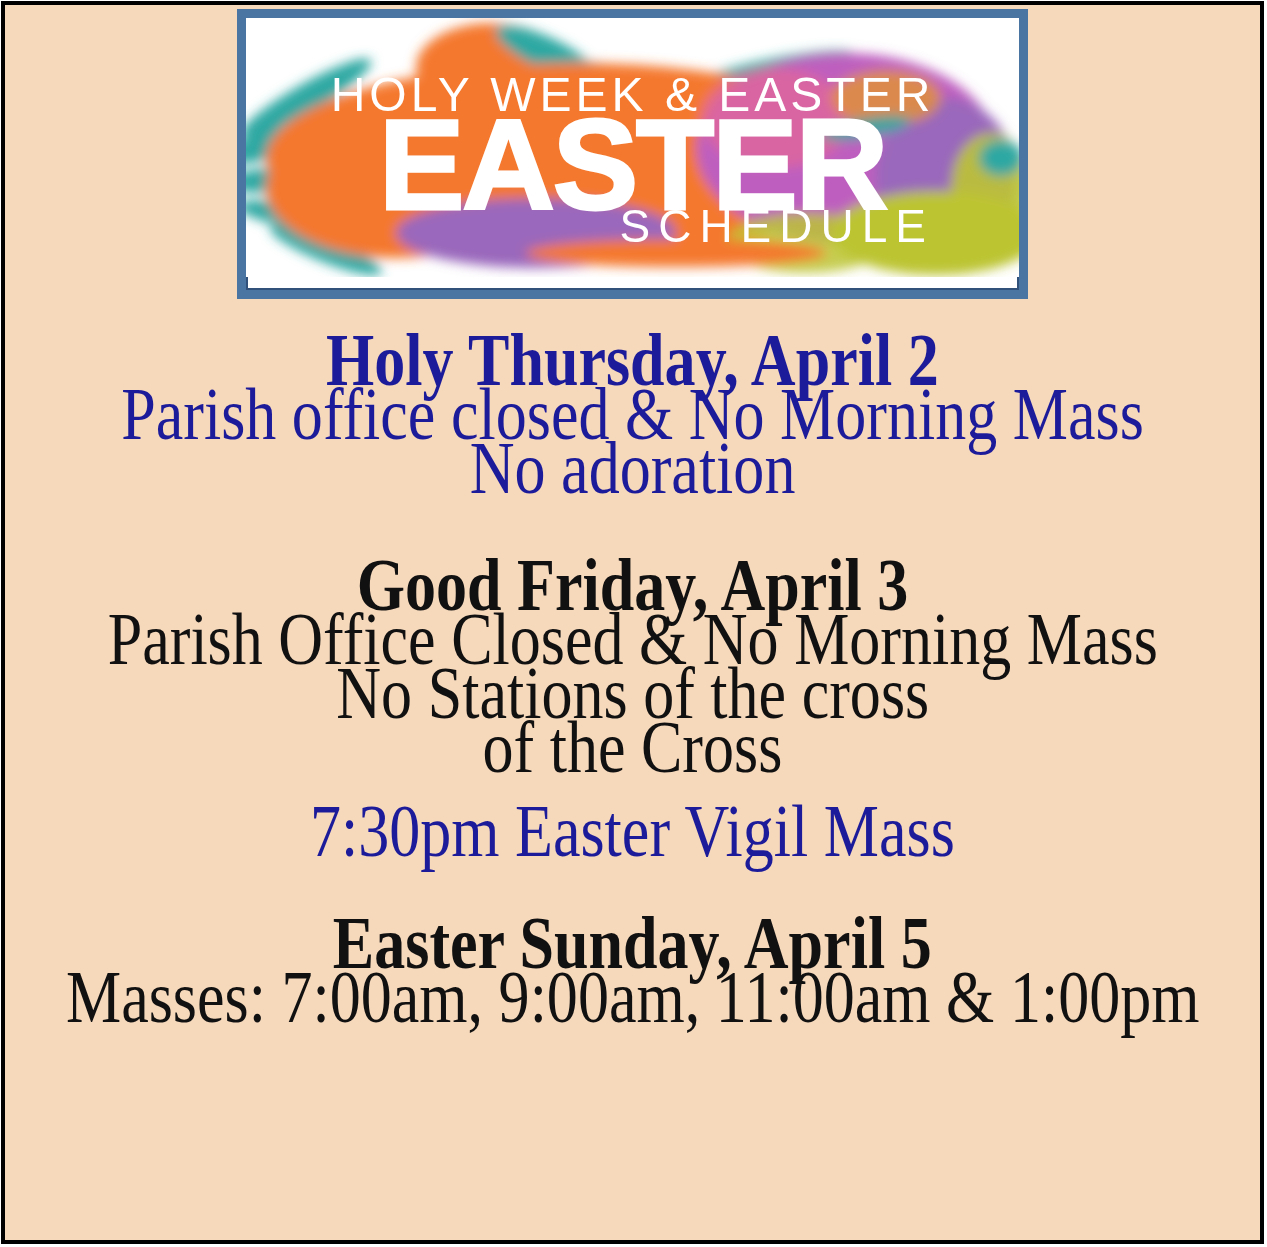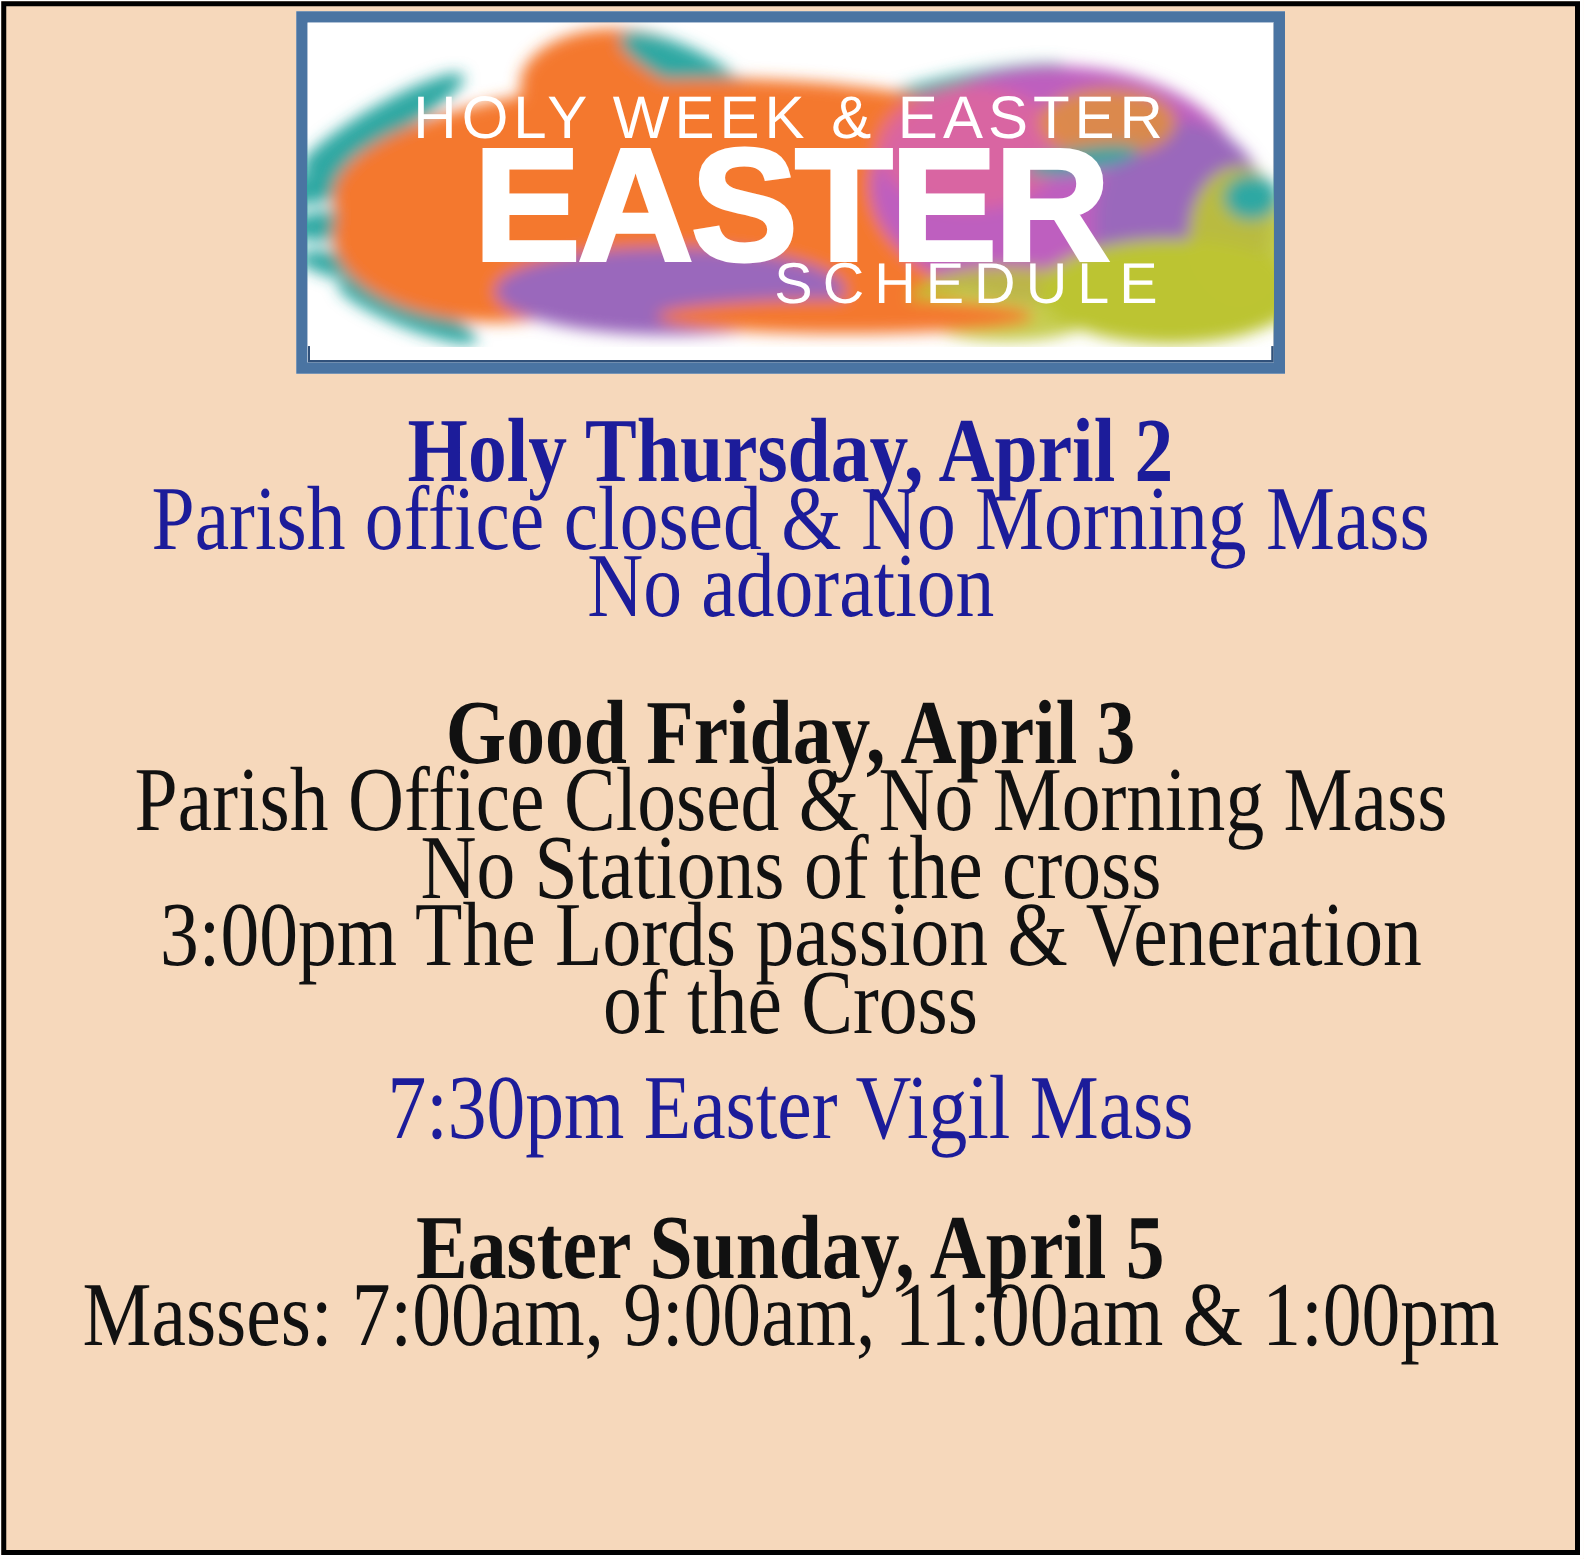"3:00pm The Lords passion &" div.sched-line { html: <div> <span>3:00pm The Lords passion &amp; Veneration</span> </div> -> none }
